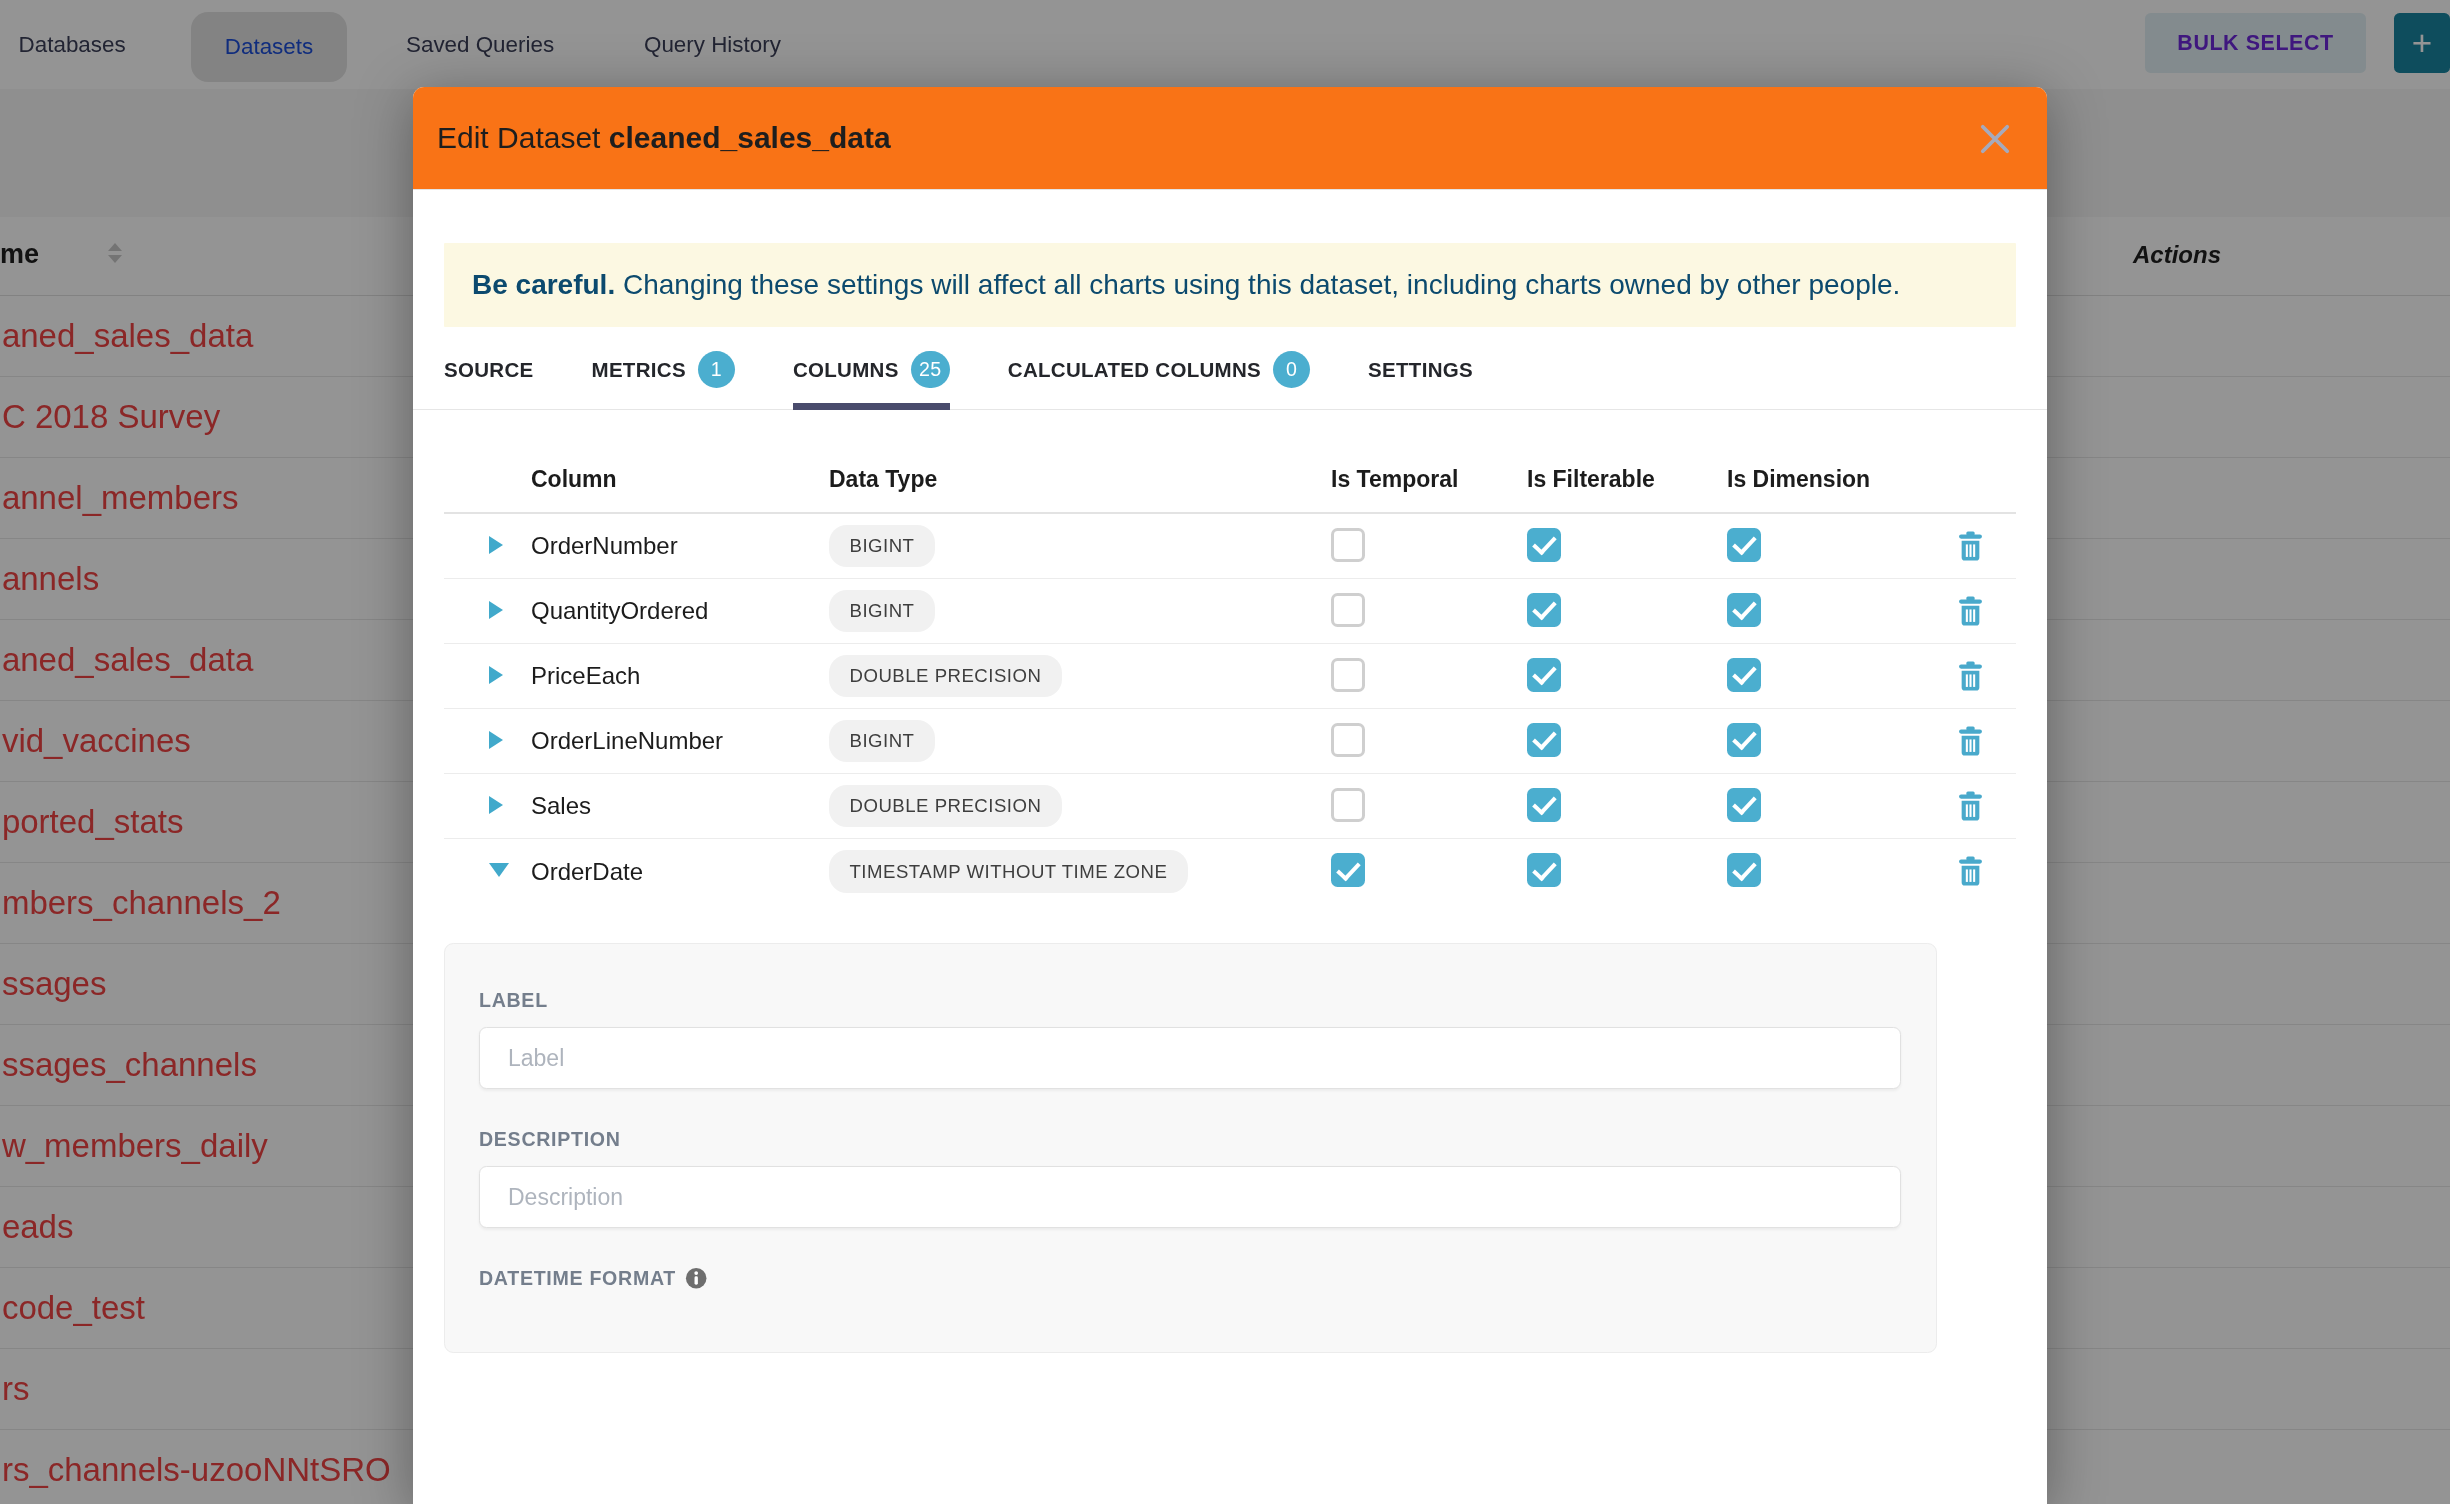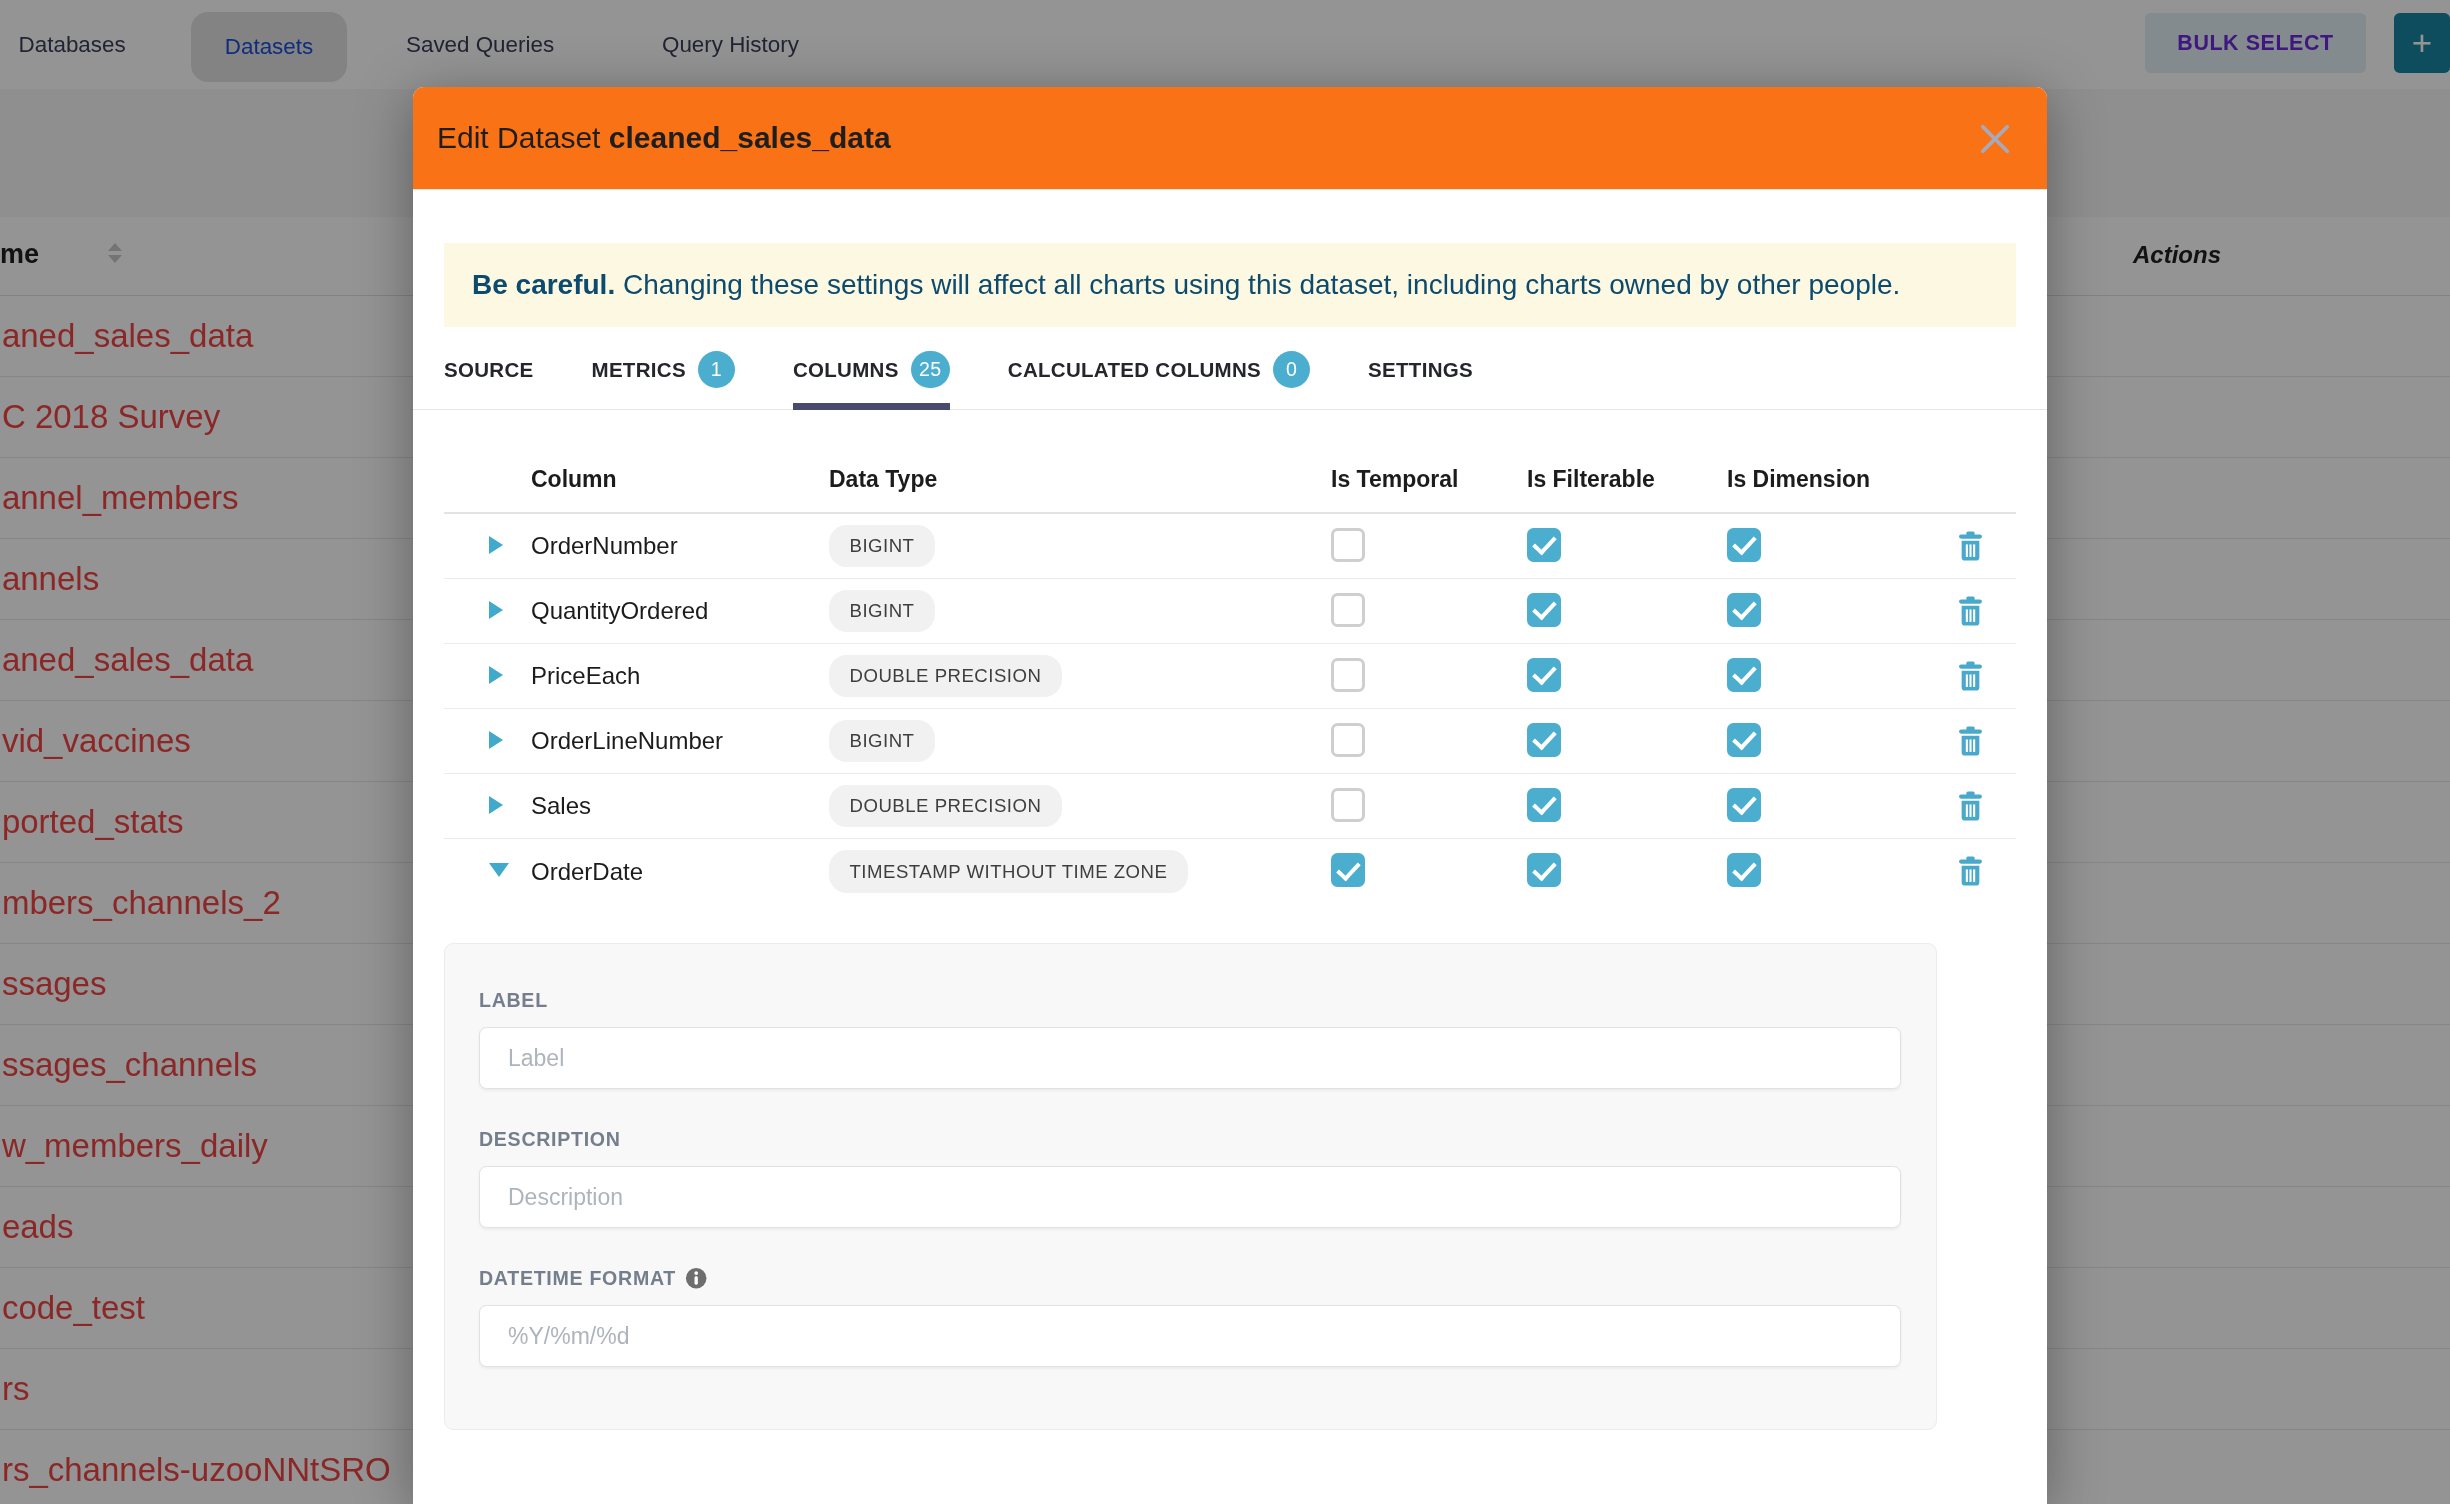"Query History" div.nav-item { left: 662px -> 644px }
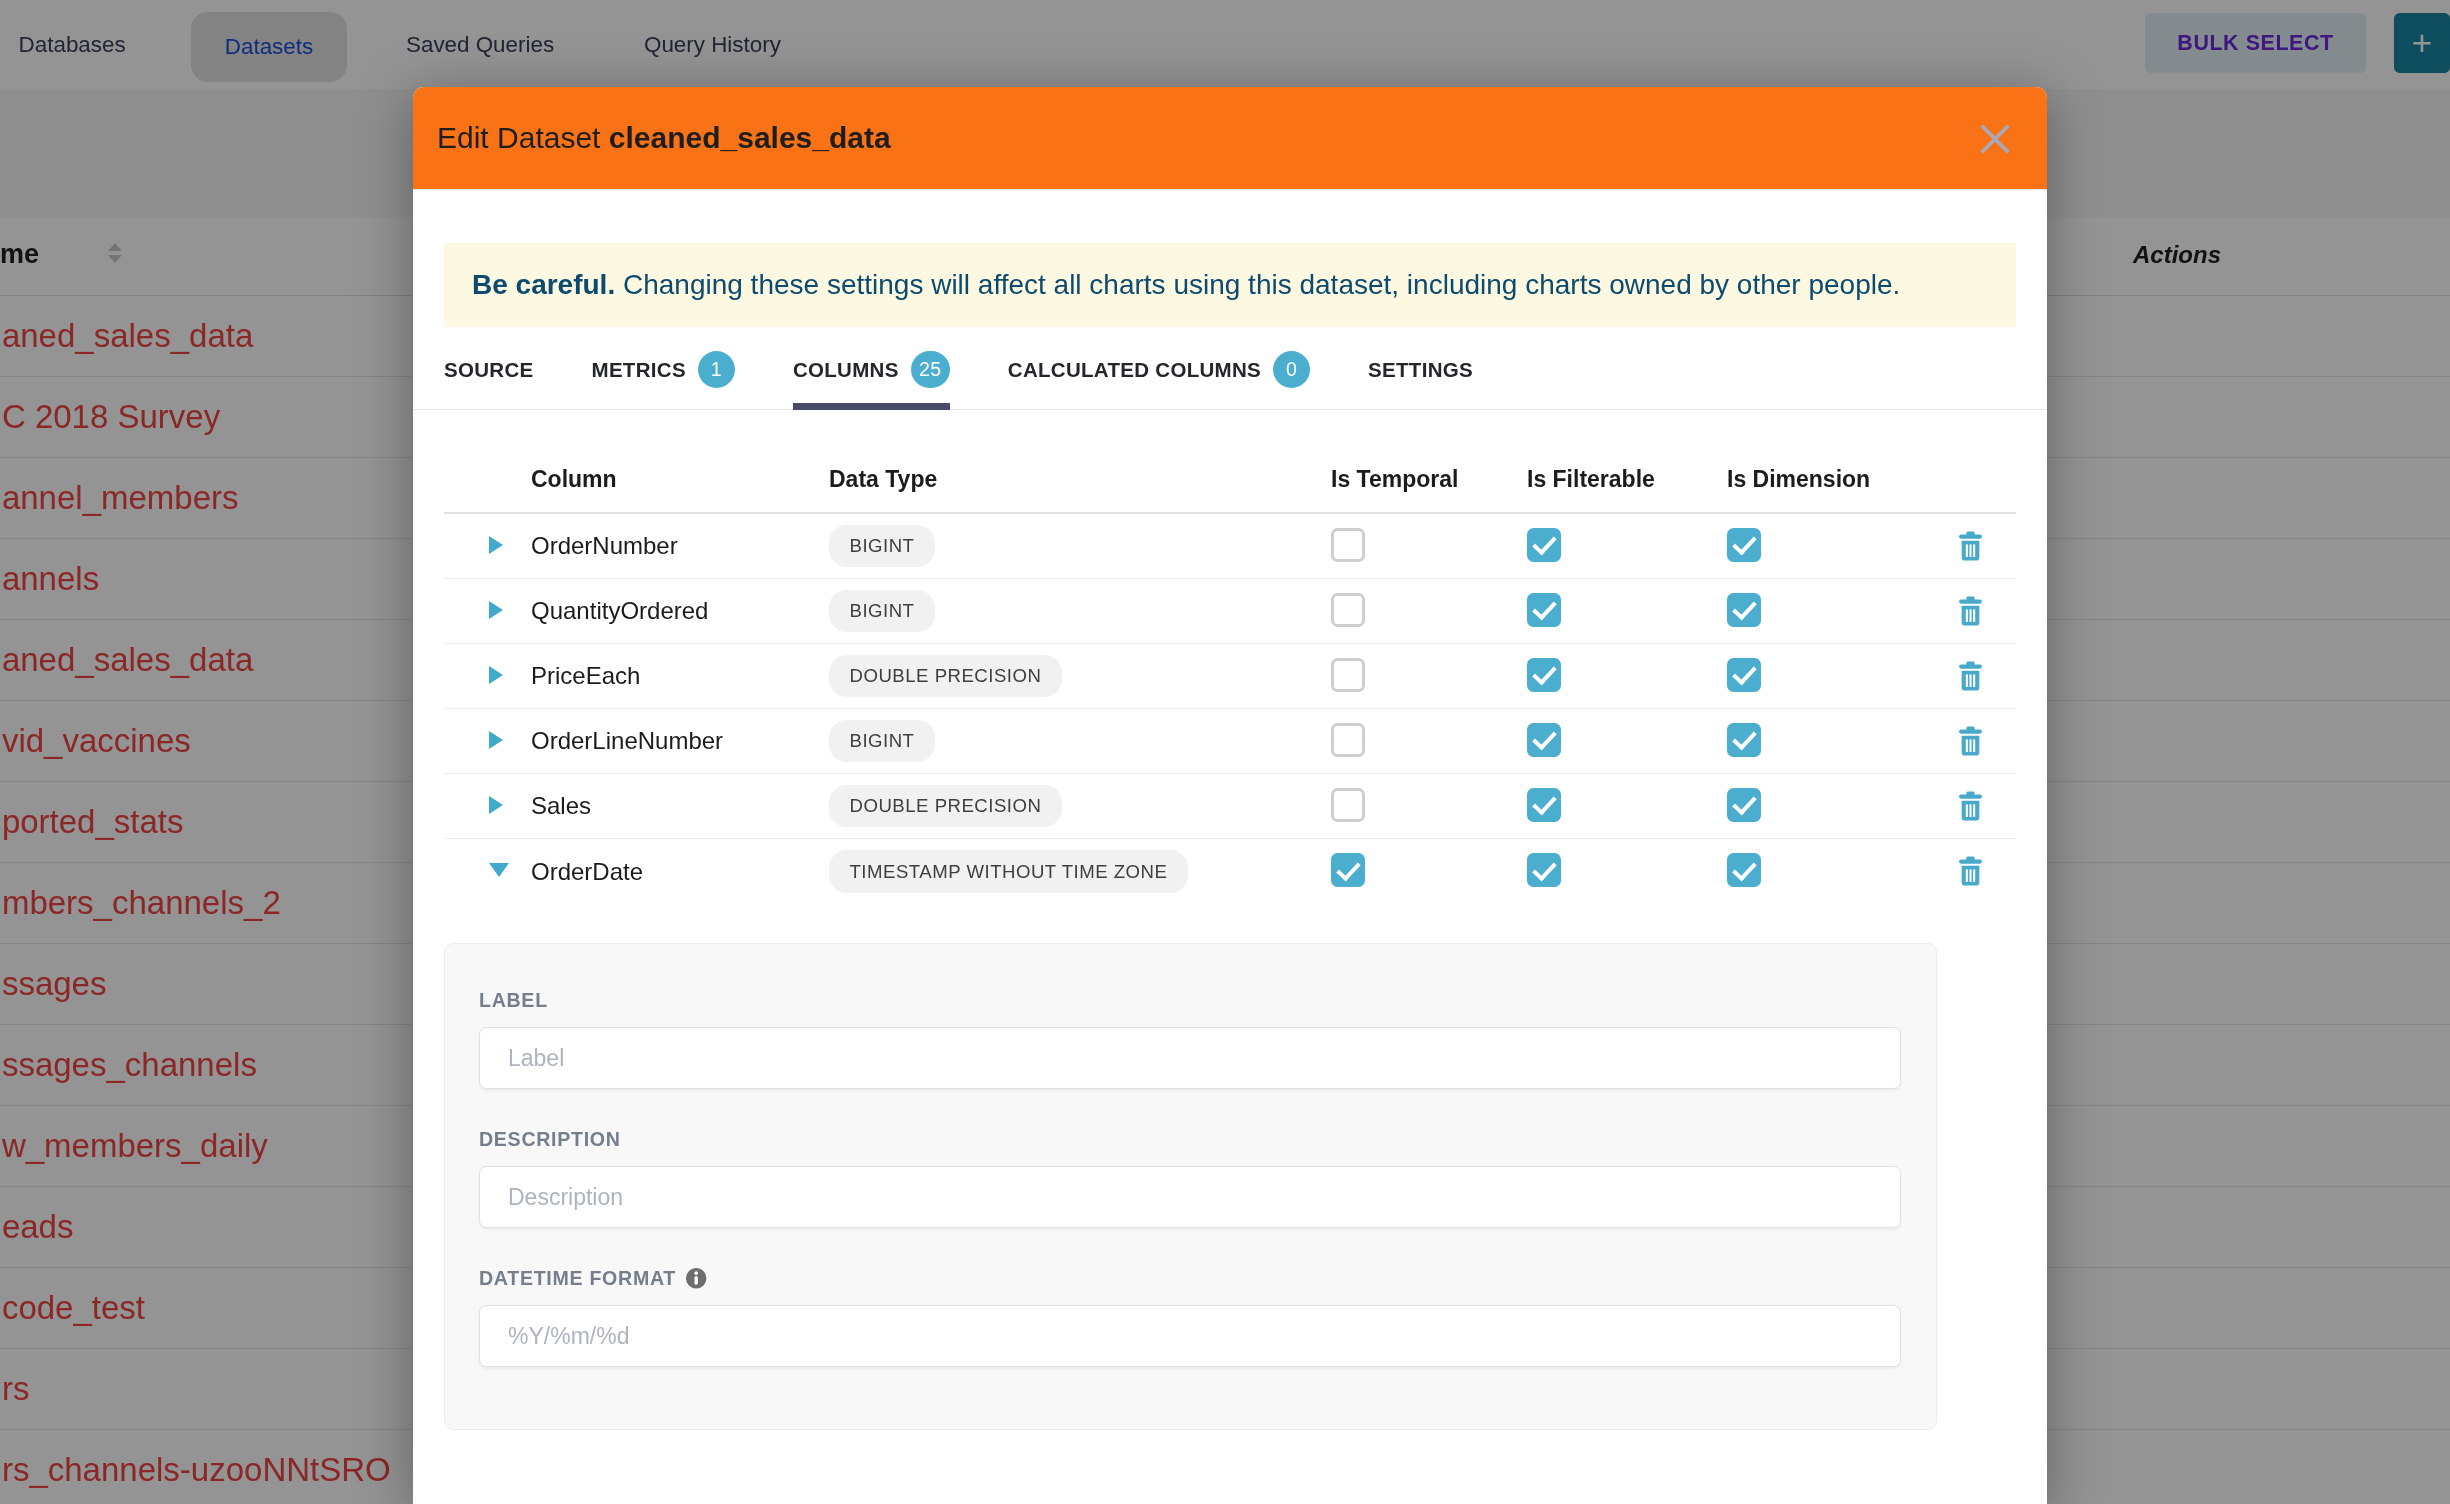"%Y/%m/%d" input.f-input { html: <input> -> none }
